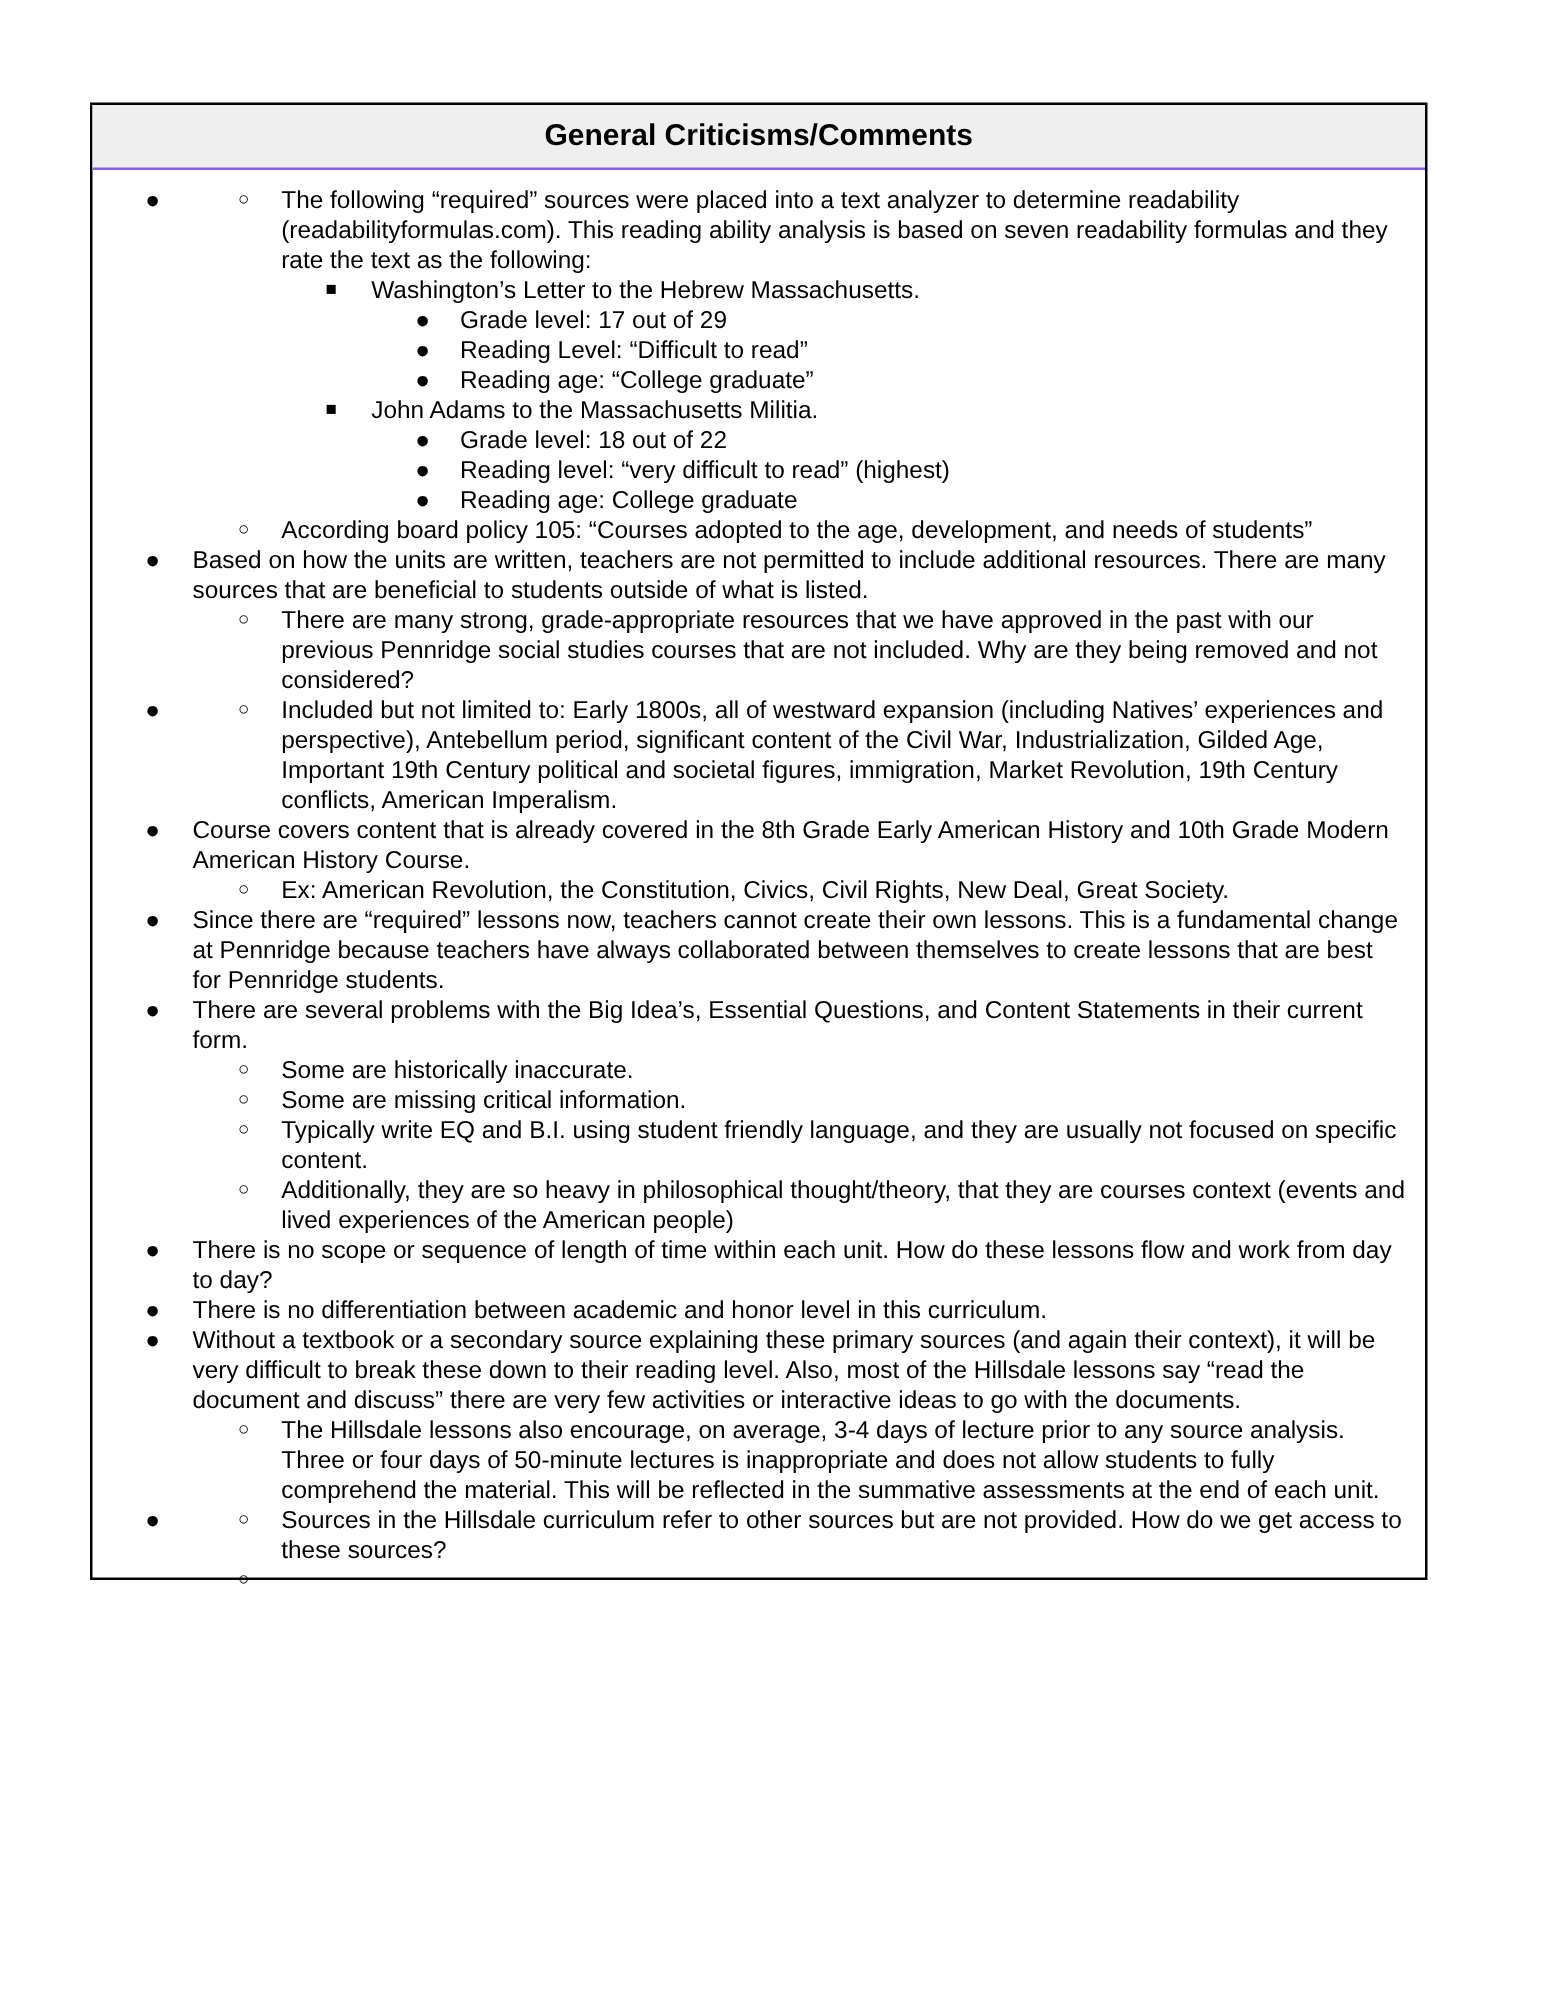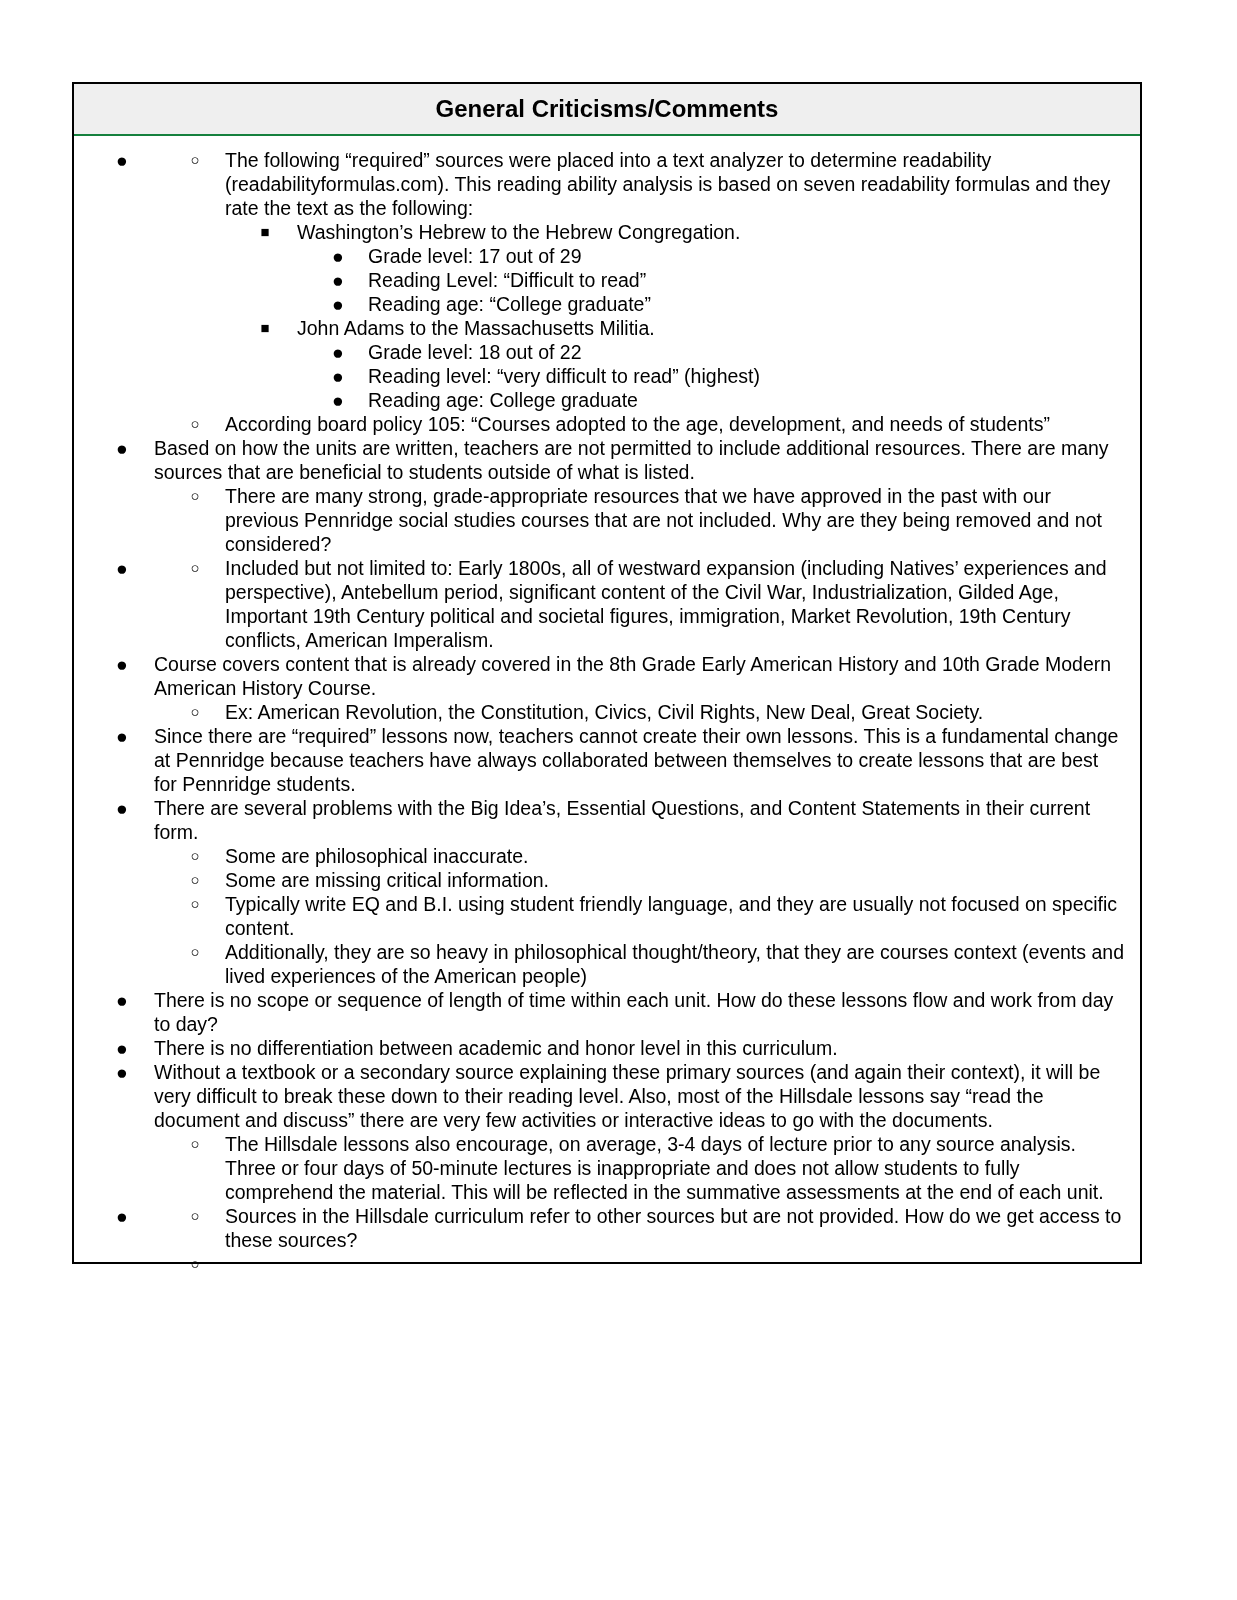"General Criticisms/Comments" .header { border-bottom: 2px solid #15803d -> 2px solid #8b5cf6 }
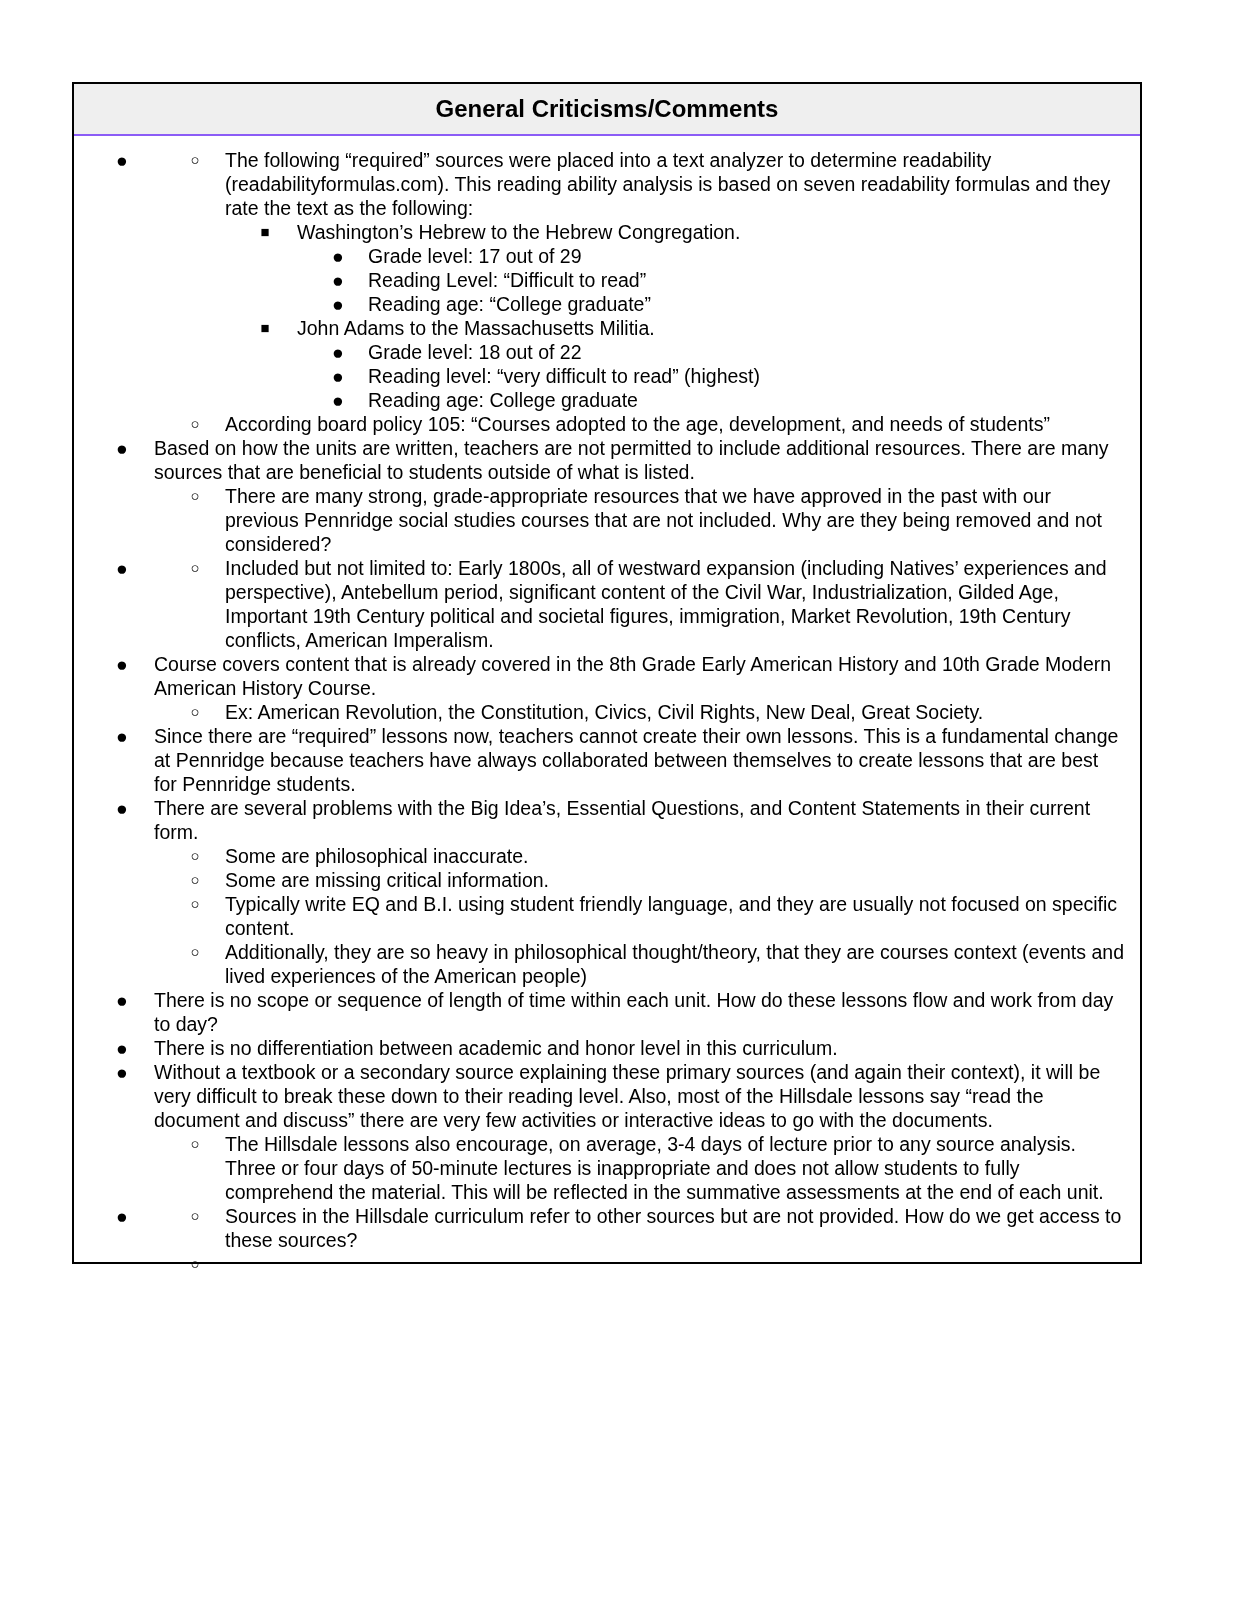"Washington’s Hebrew to the Hebrew" span { text: Hebrew to the Hebrew Congregation -> Letter to the Hebrew Massachusetts }
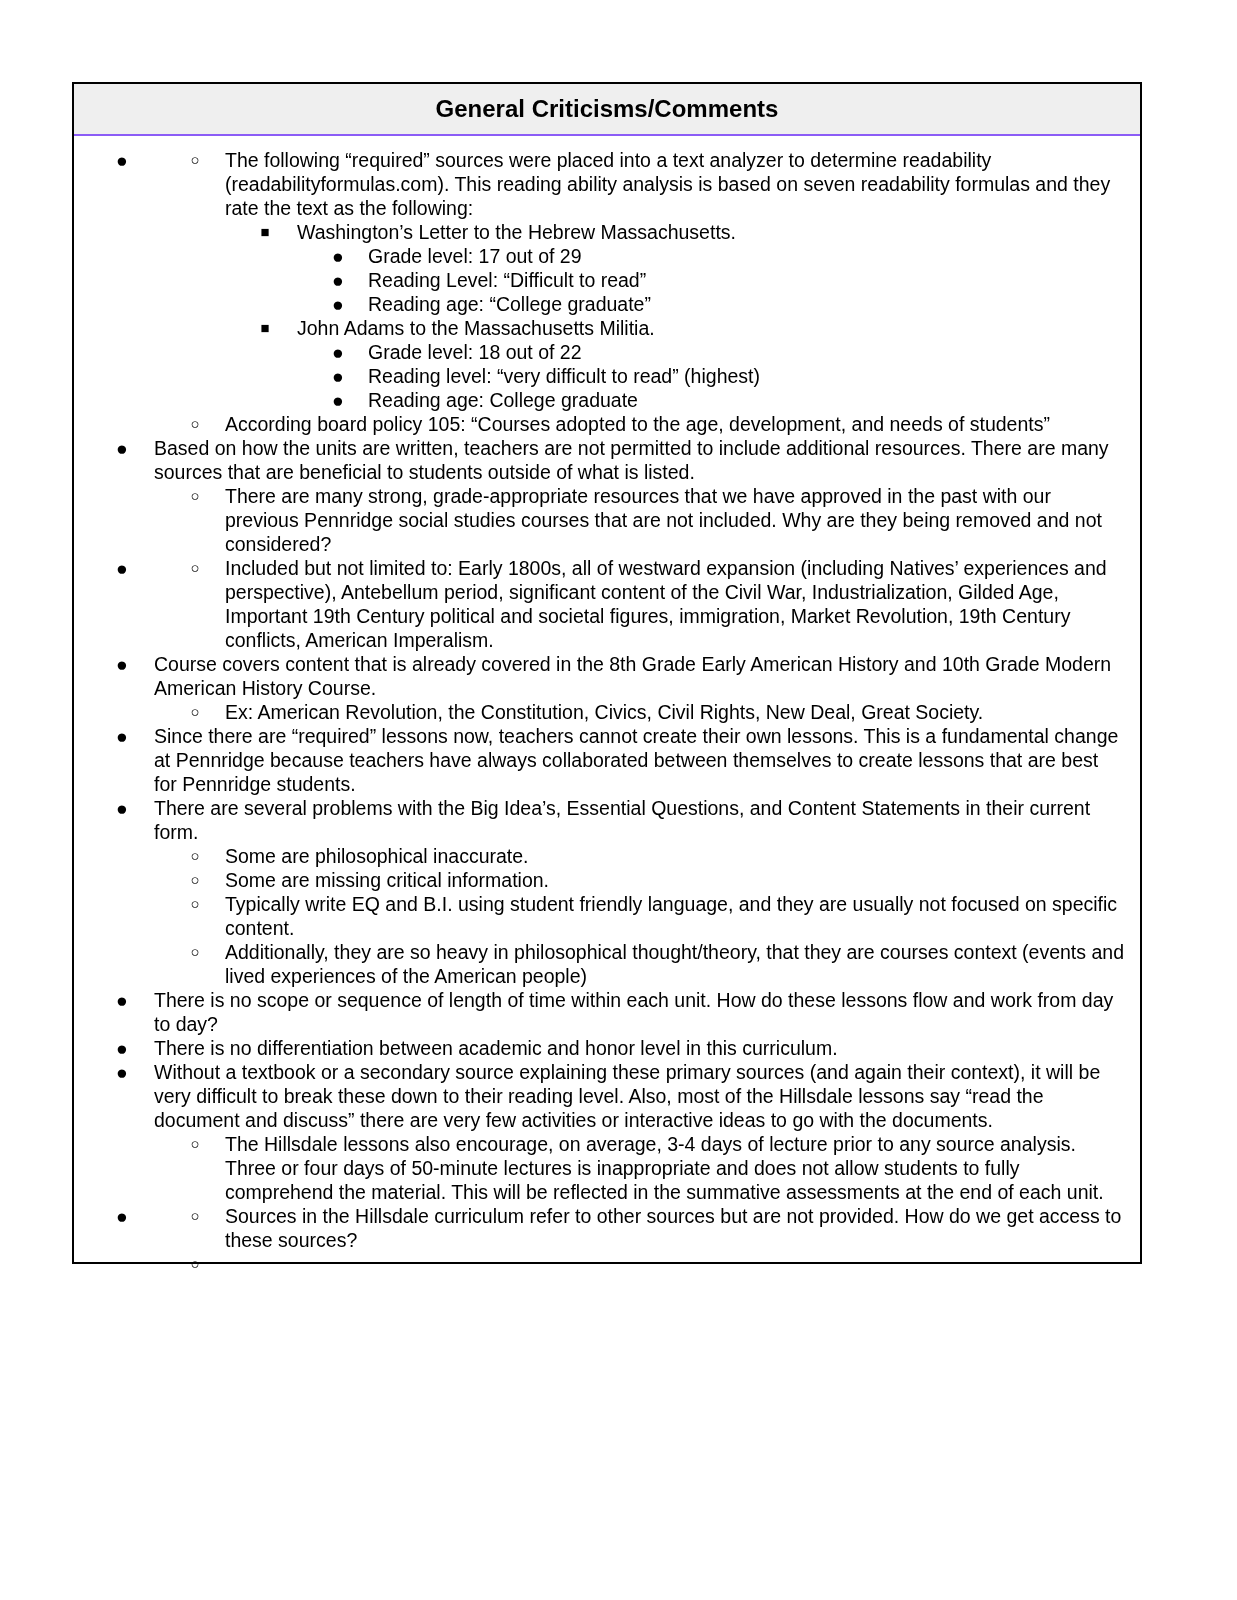"Some are philosophical inaccurate." span { text: philosophical -> historically }
